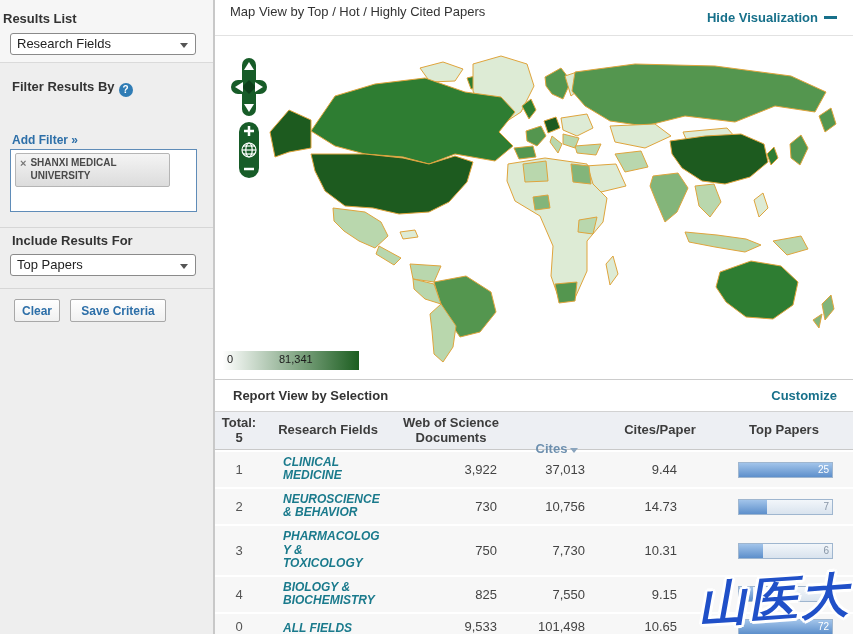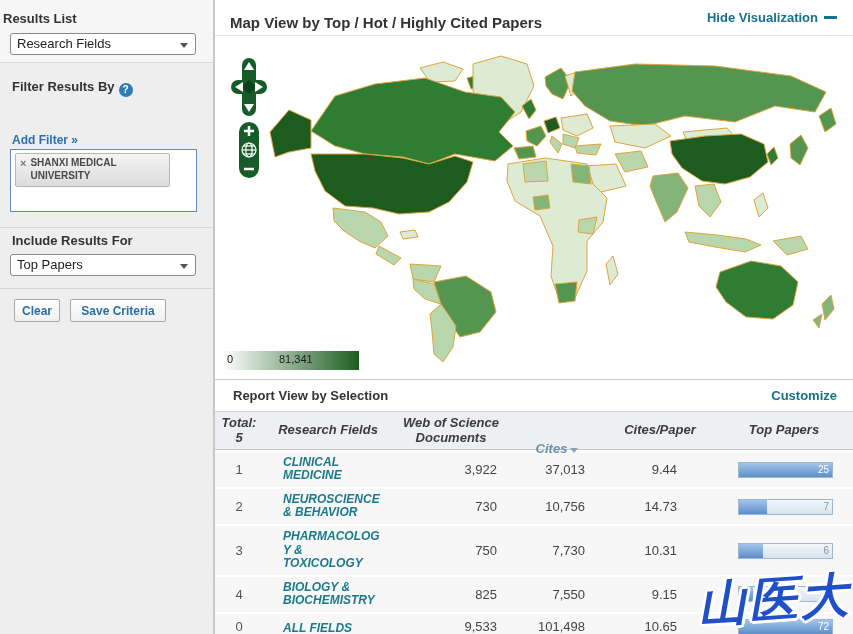"Map View by Top /" .map-title { font-size: 15px -> 13px; font-weight: bold -> normal; top: 14px -> 4px }
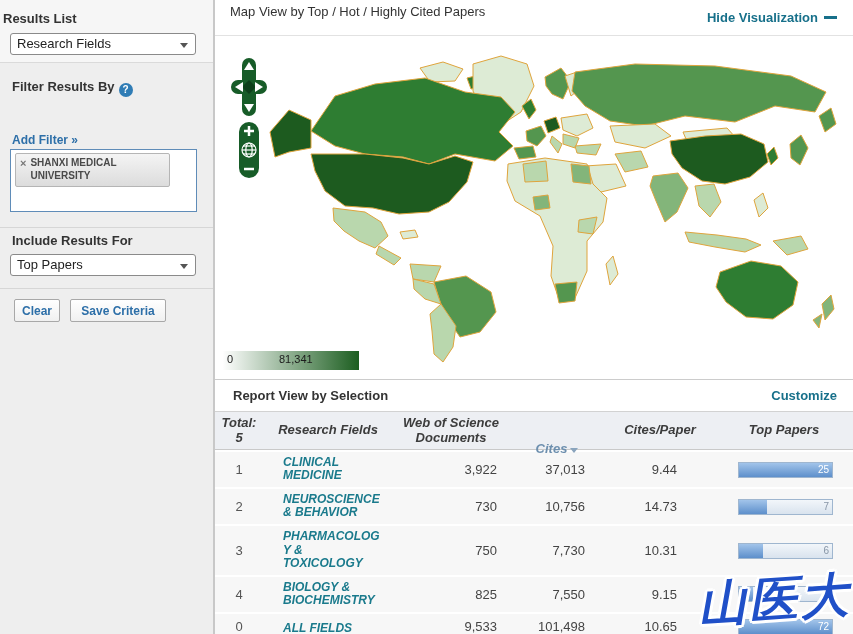"Total:" .thead { font-style: italic -> none }
